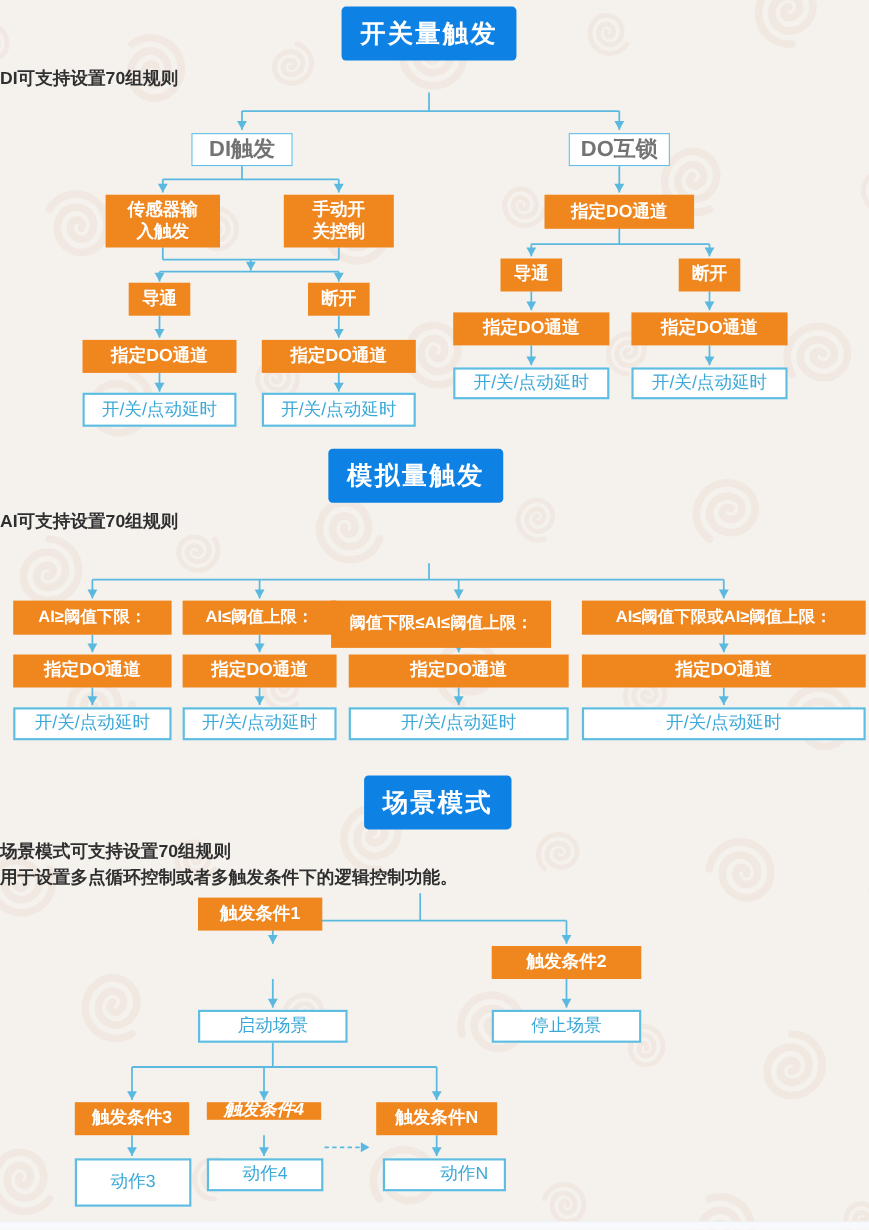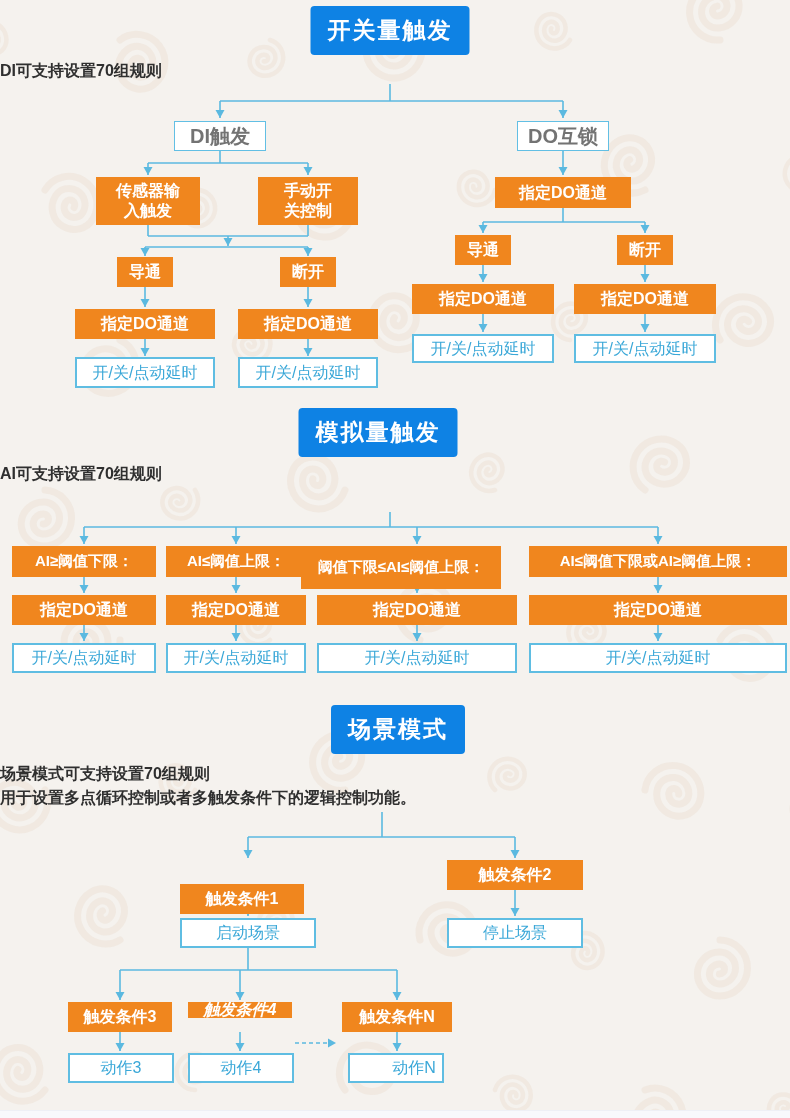"触发条件1" div.node { top: 884px -> 816px; width: 124px -> 113px }
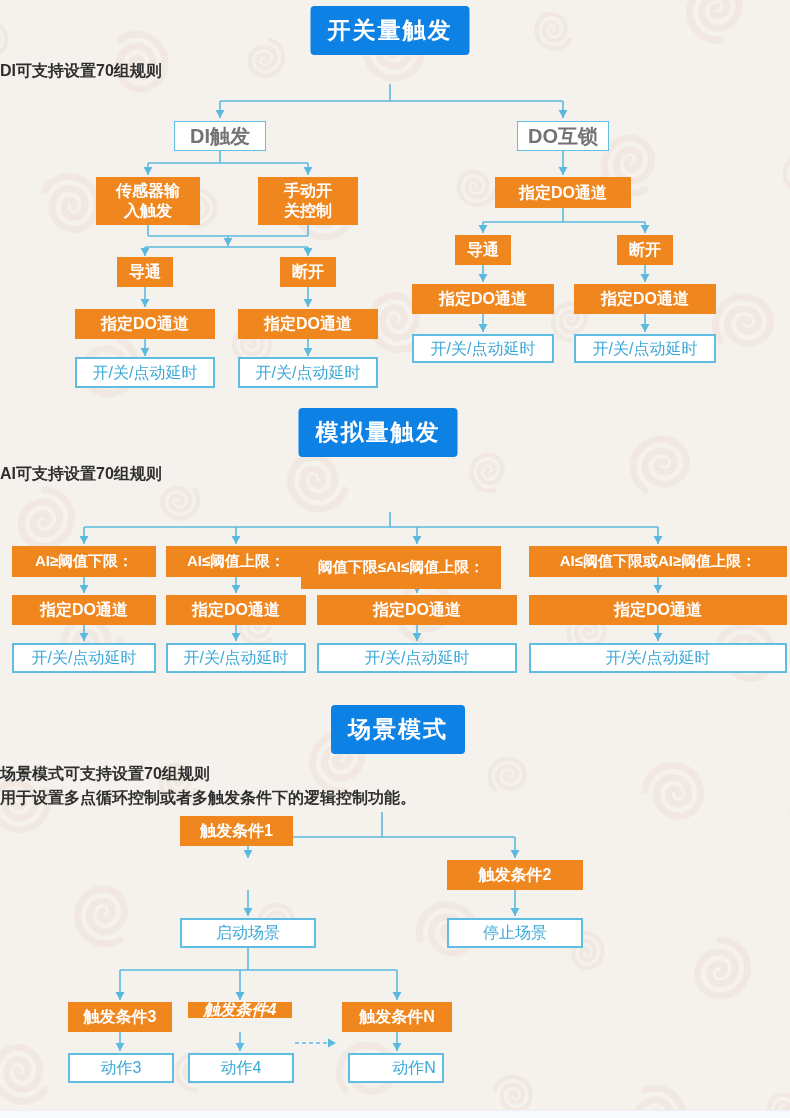"动作3" div.node { height: 30px -> 44px }
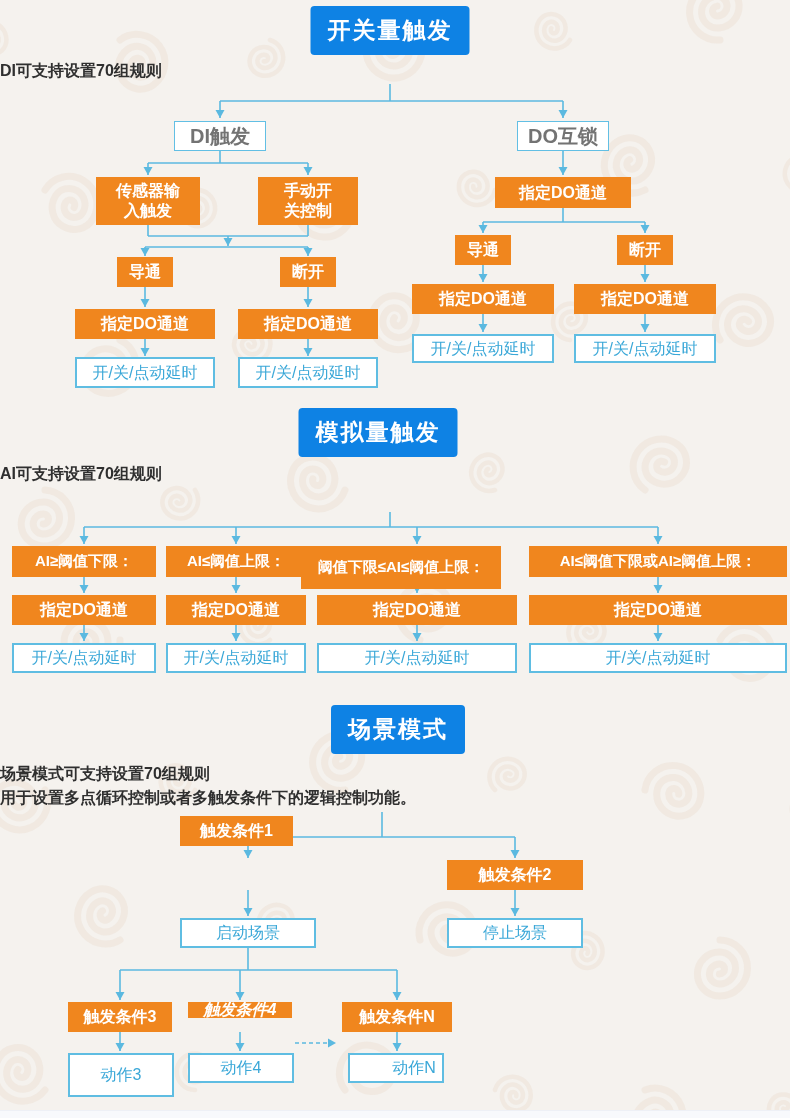"动作N" div.node { width: 96px -> 112px }
